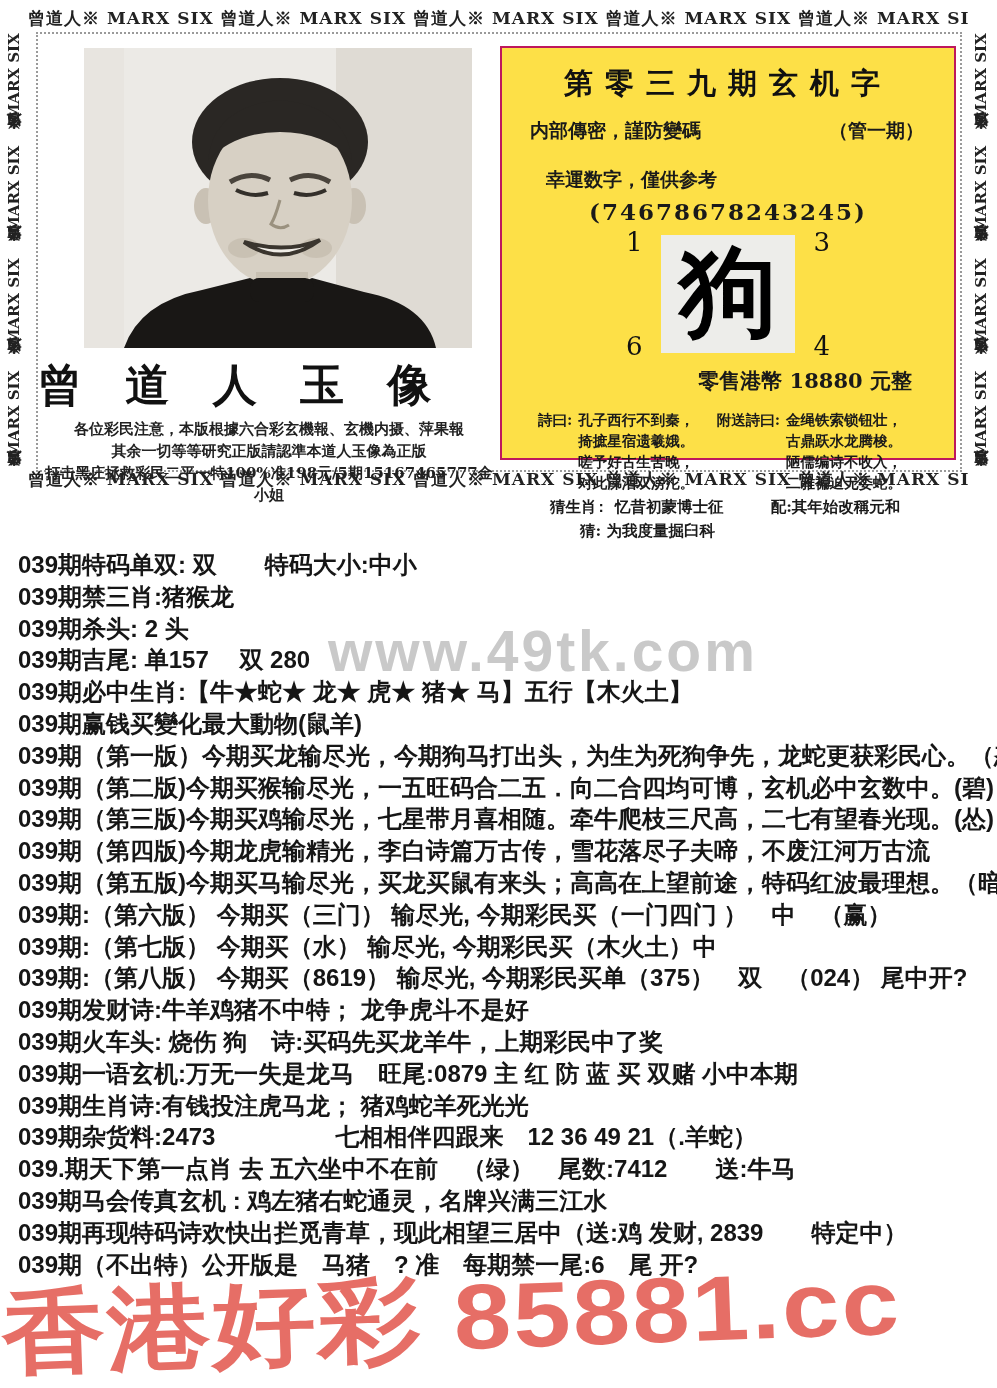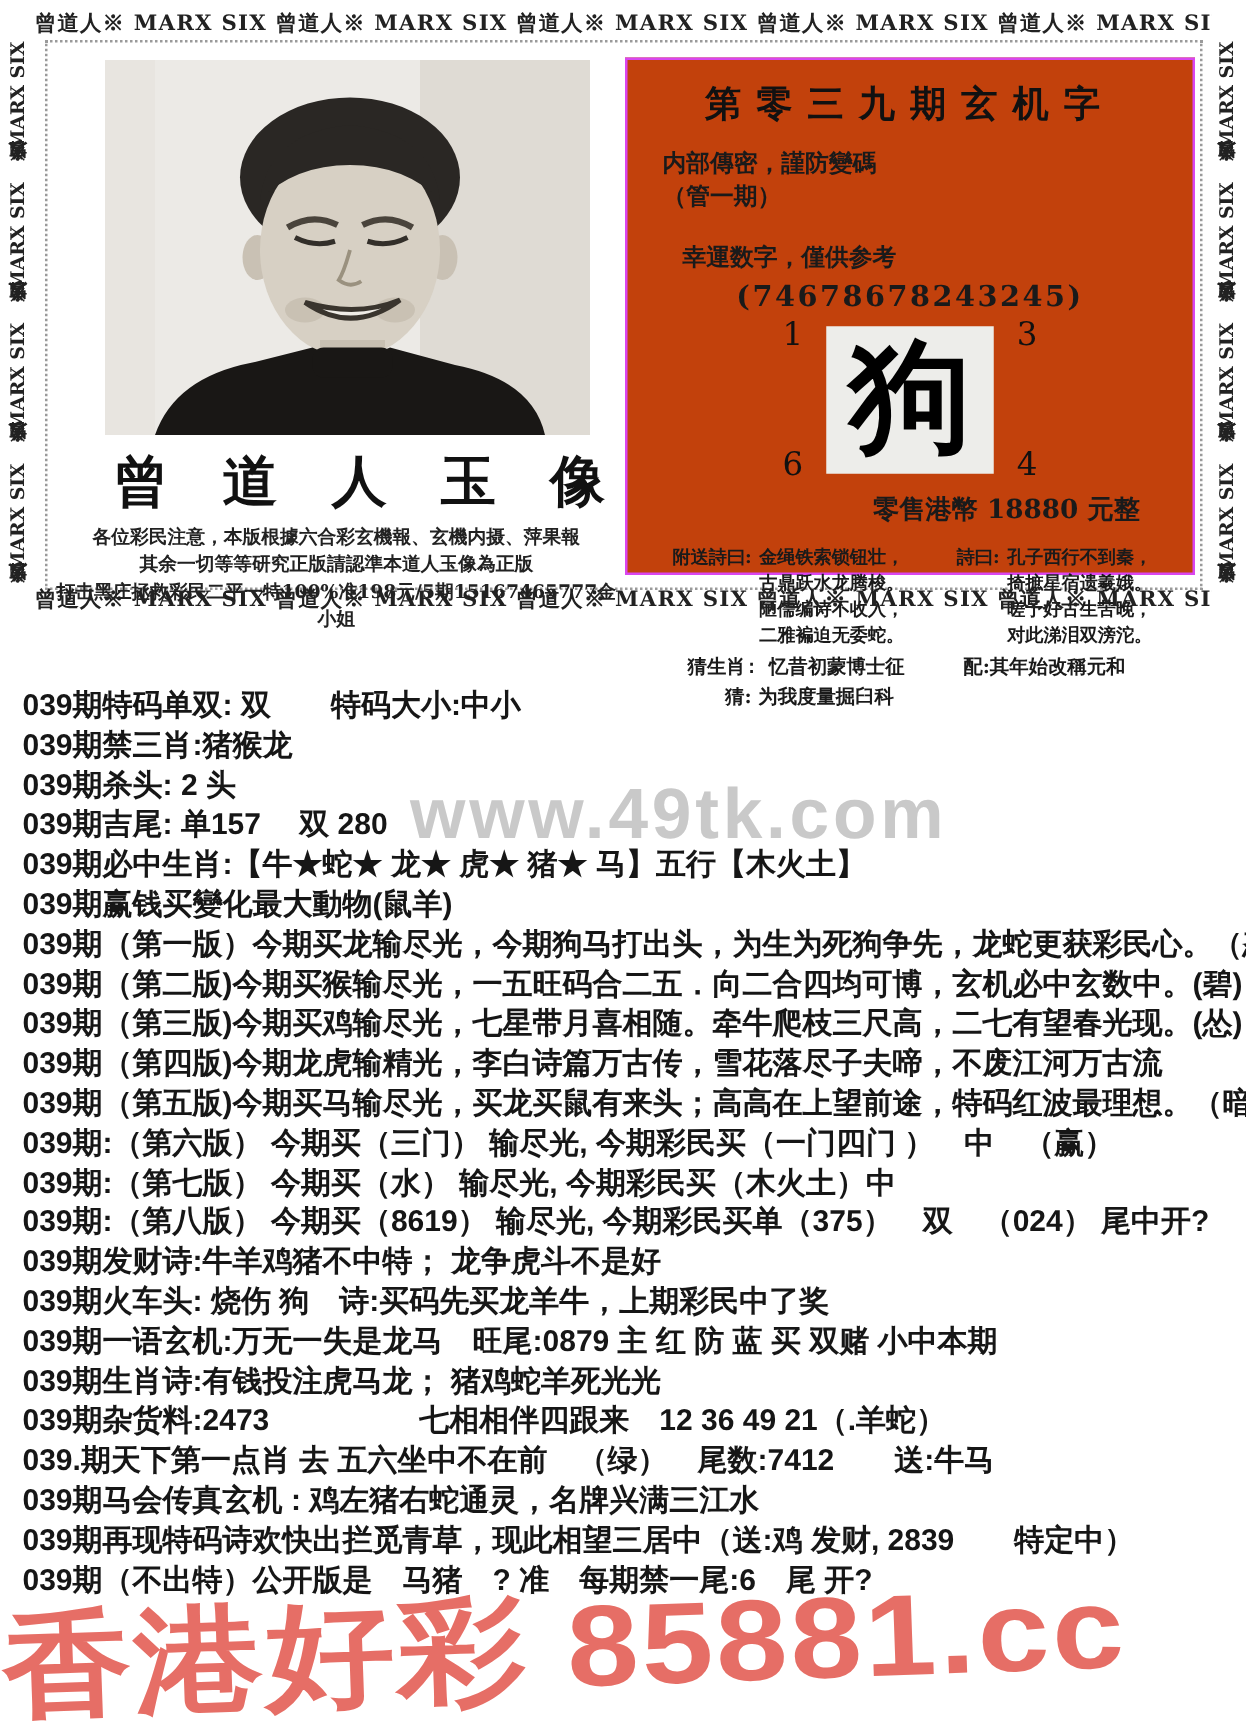"第零三九期玄机字" .panel { background: #c2410c -> #fde047; border: 2px solid #d946ef -> 2px solid #be185d }
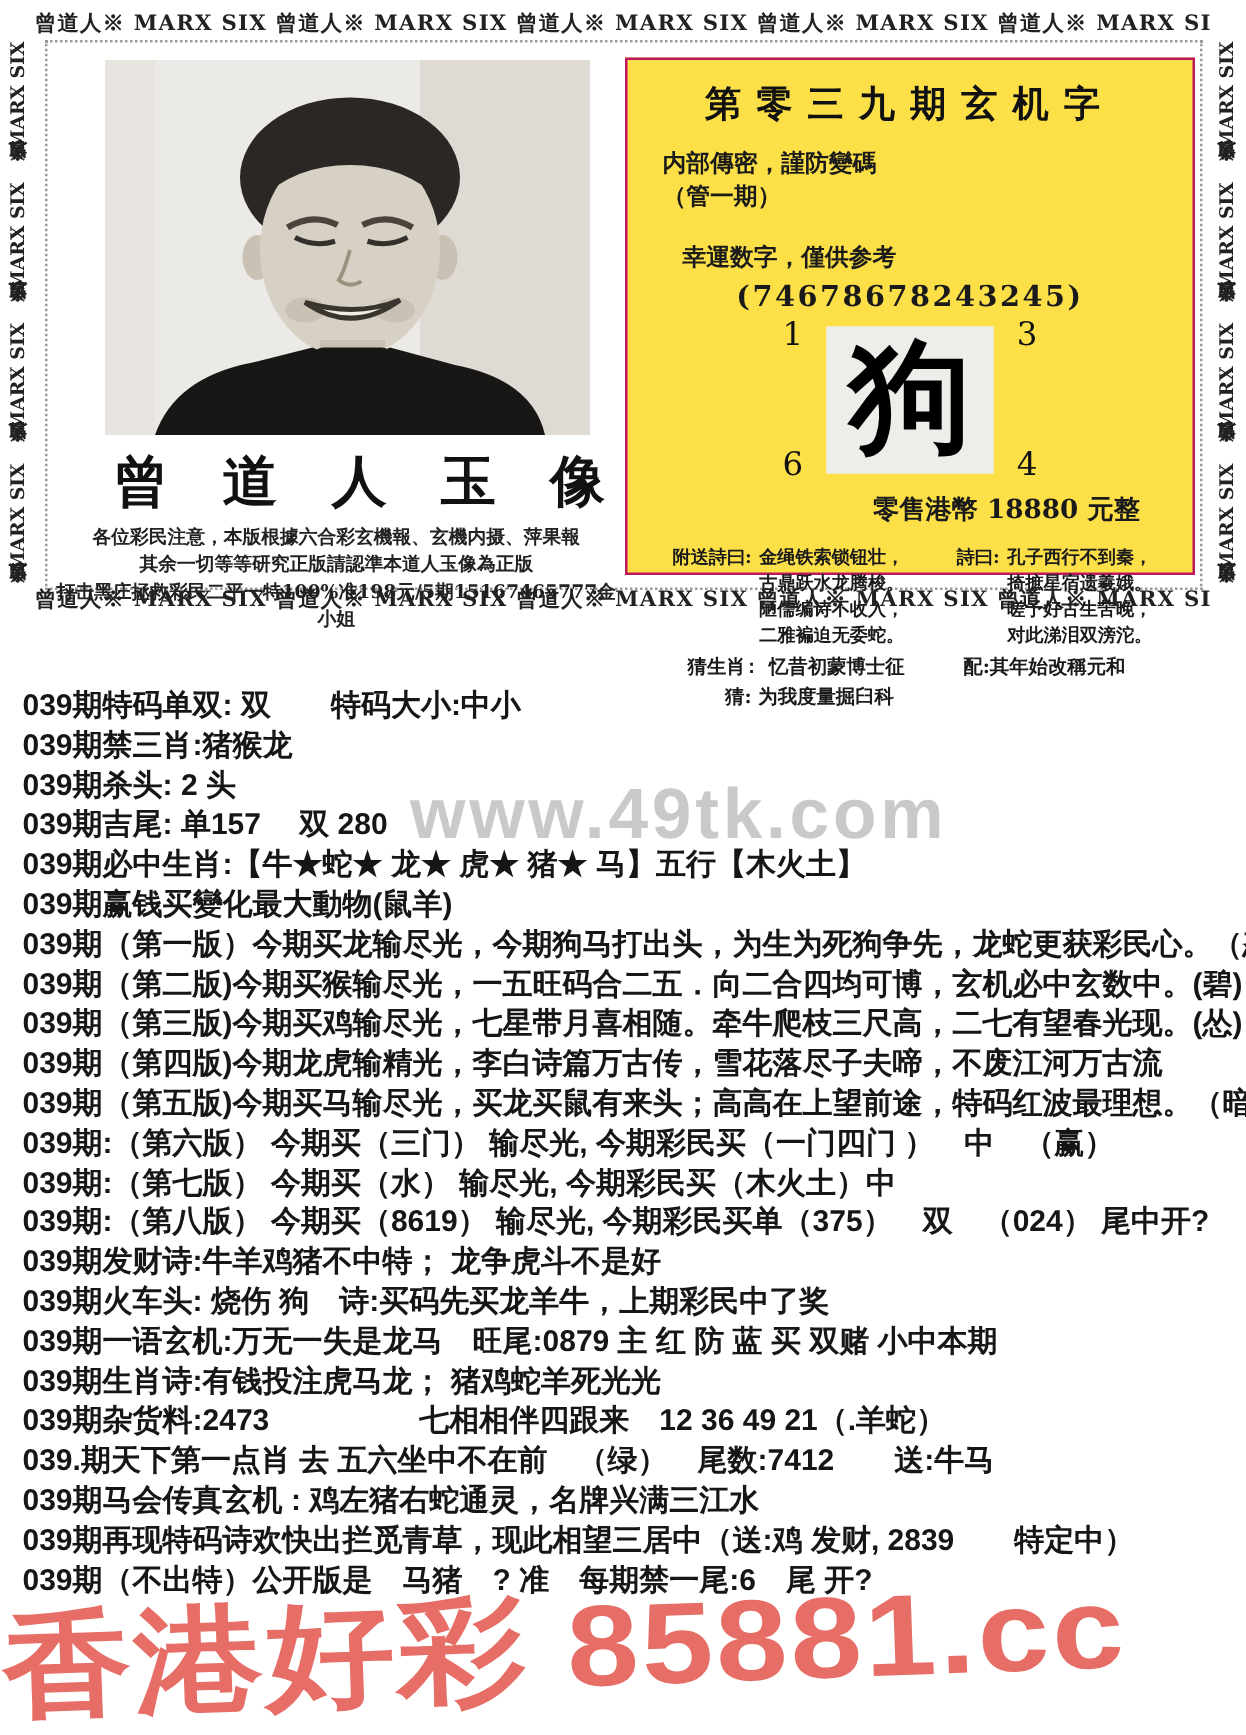"内部傳密，謹防變碼" .panel-row1 { flex-direction: column -> none }
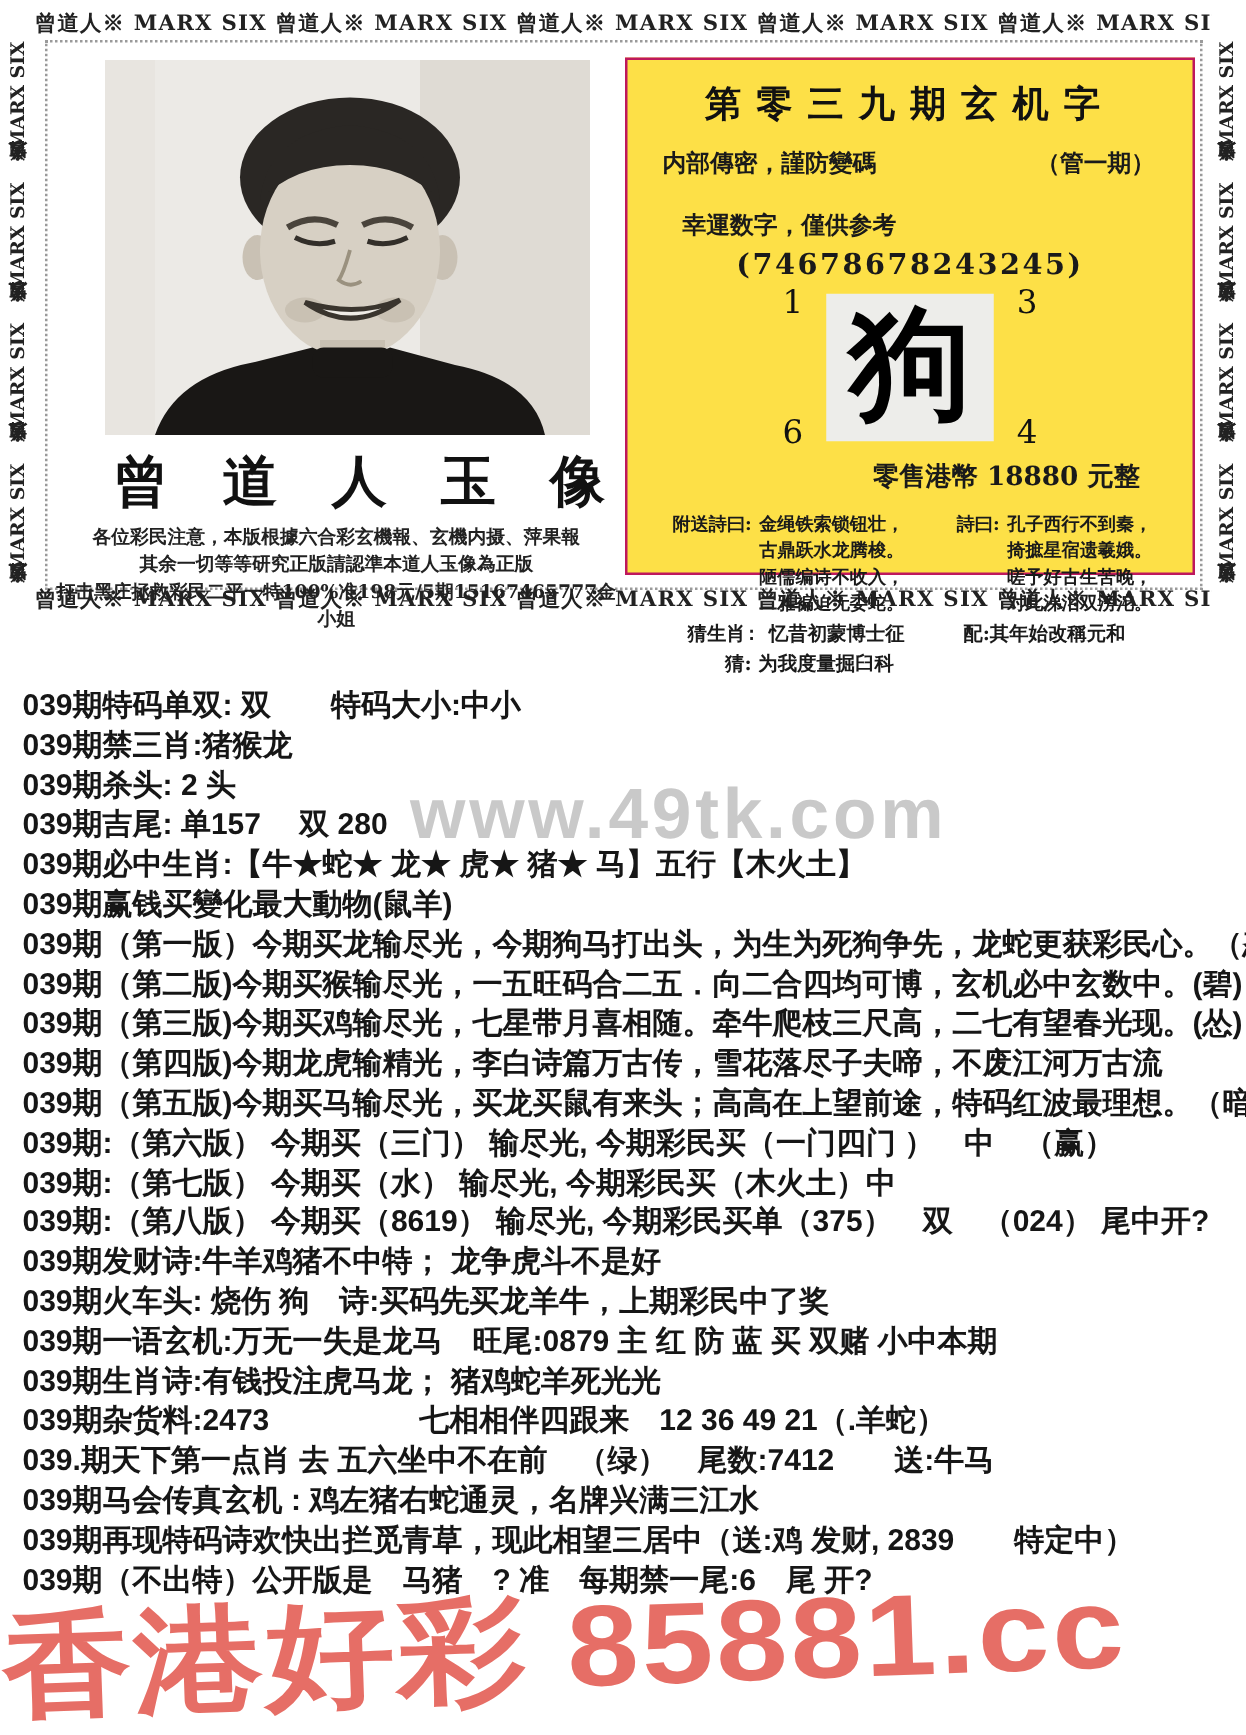"曾 道 人 玉 像" .caption { text-align: right -> left }
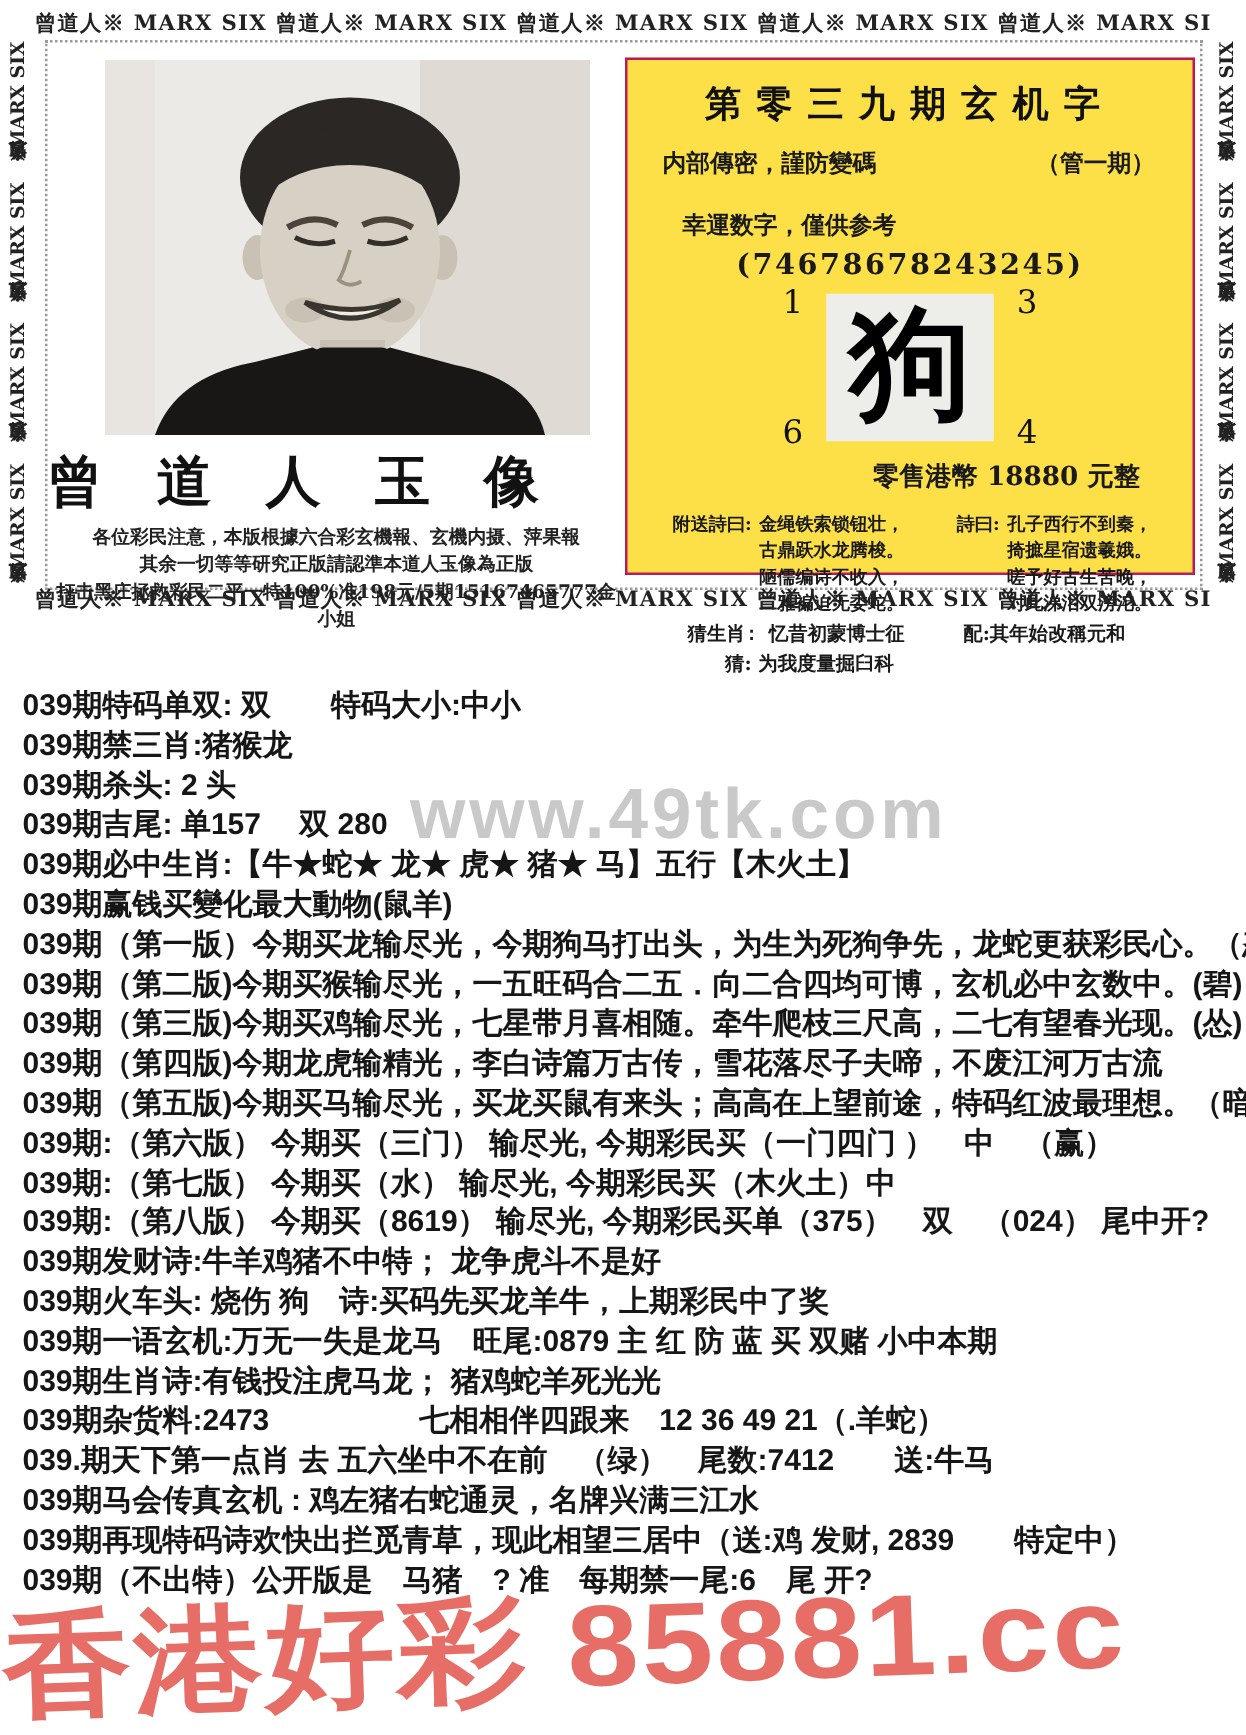"附送詩曰:" div.poem-block { order: before "詩曰:" -> after "詩曰:" }
